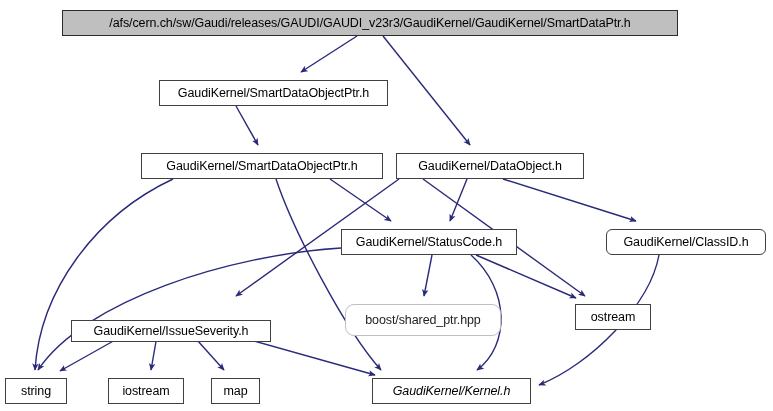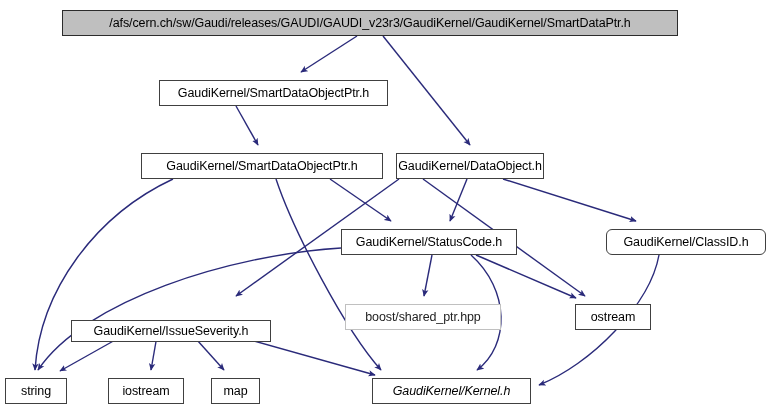"GaudiKernel/DataObject.h" div.node { width: 148px -> 188px }
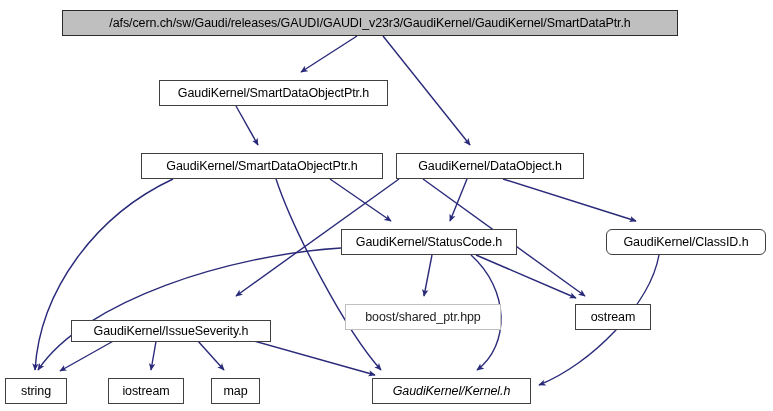"boost/shared_ptr.hpp" div.node { border-radius: none -> 9px; height: 26px -> 32px }
